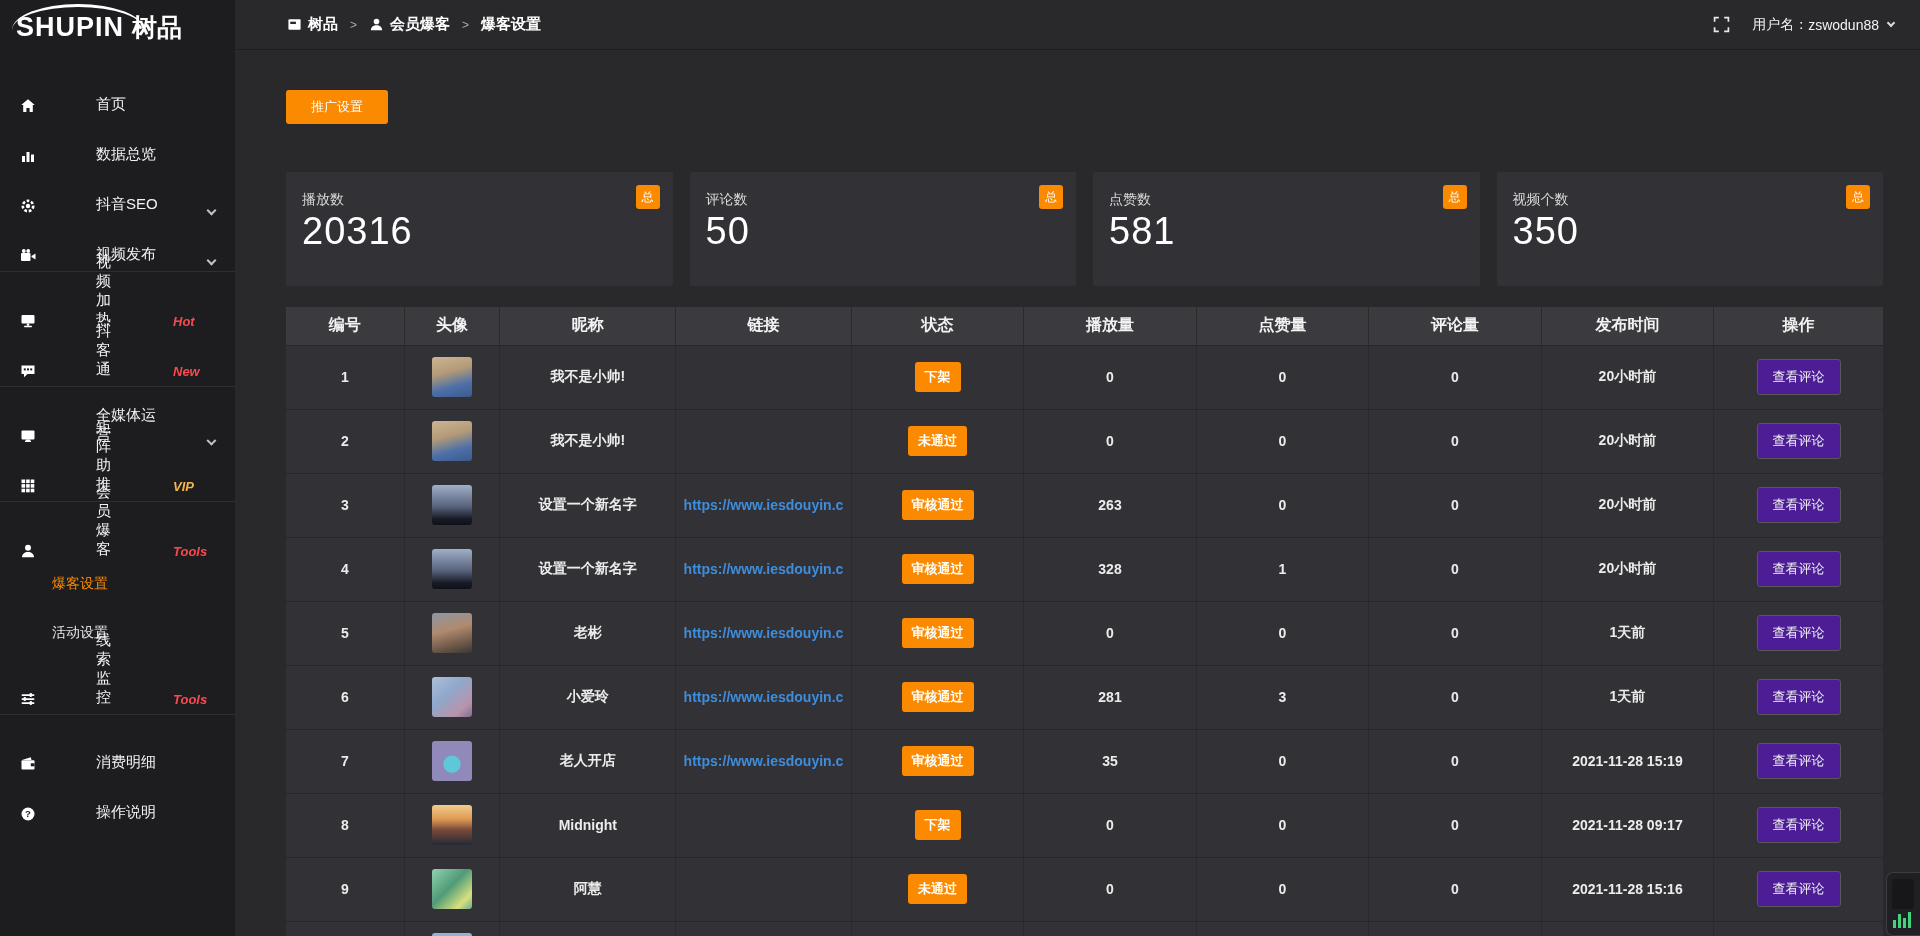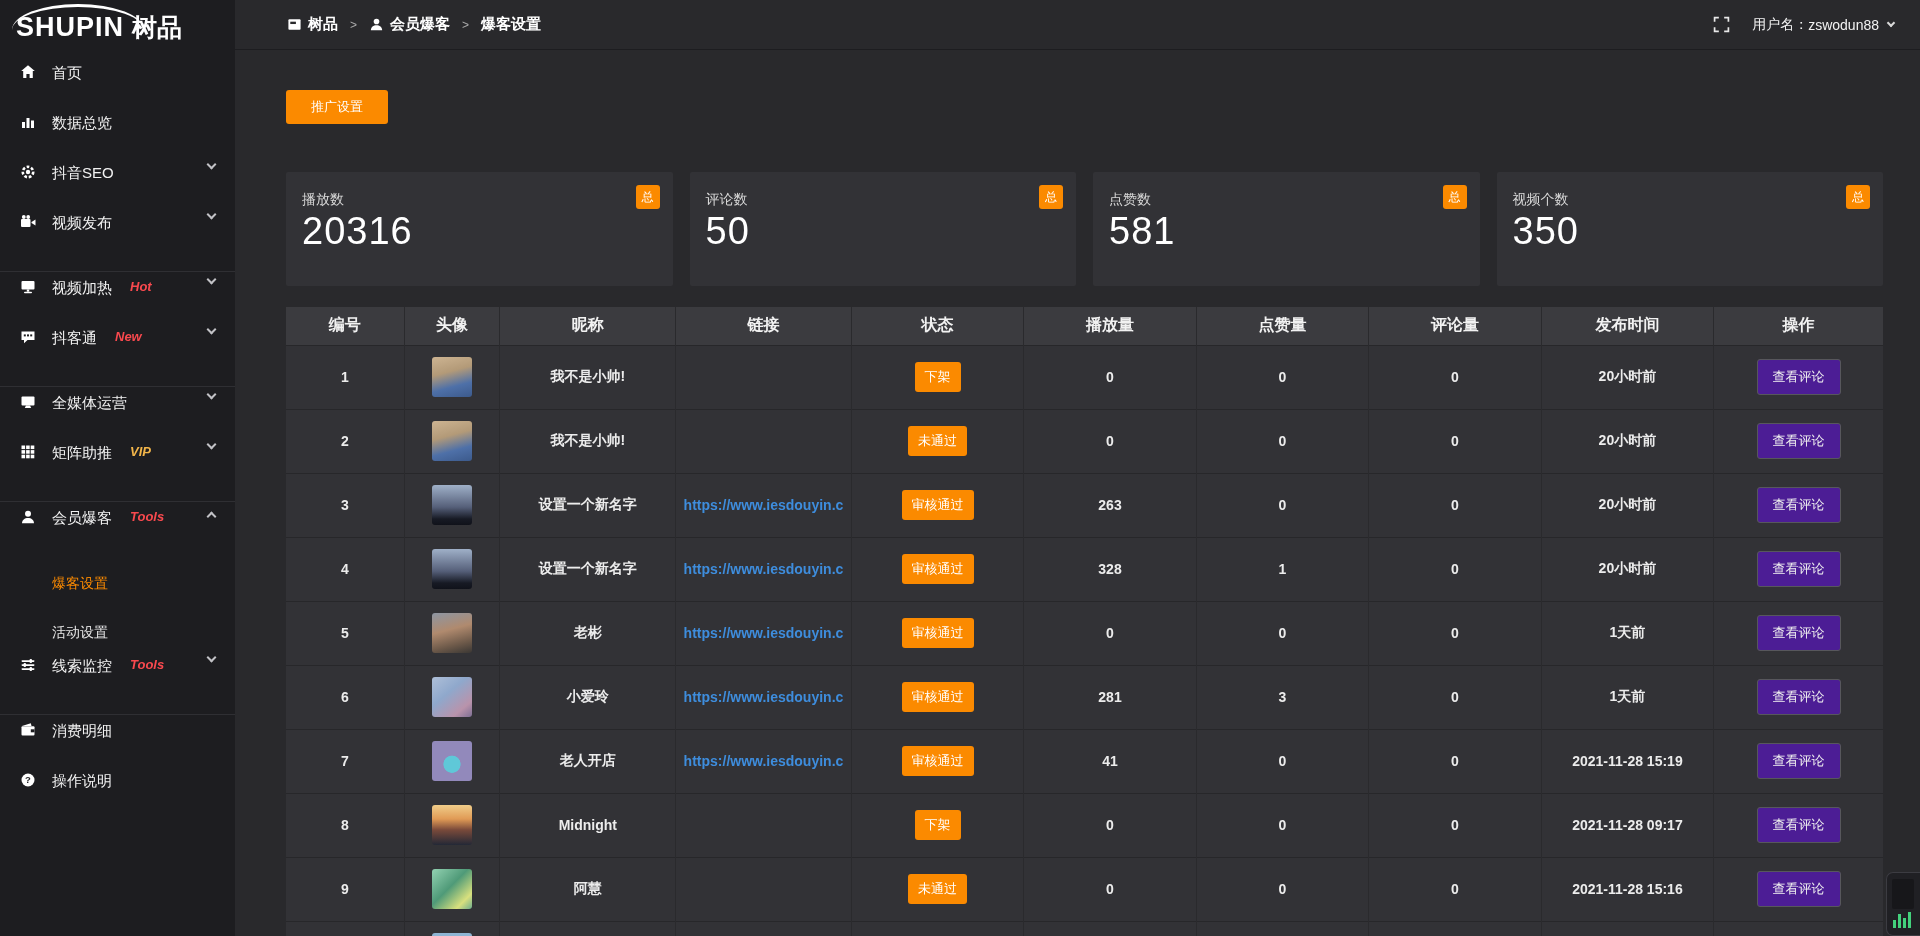"首页" .side-item { align-items: flex-start -> flex-end; gap: none -> 44px }
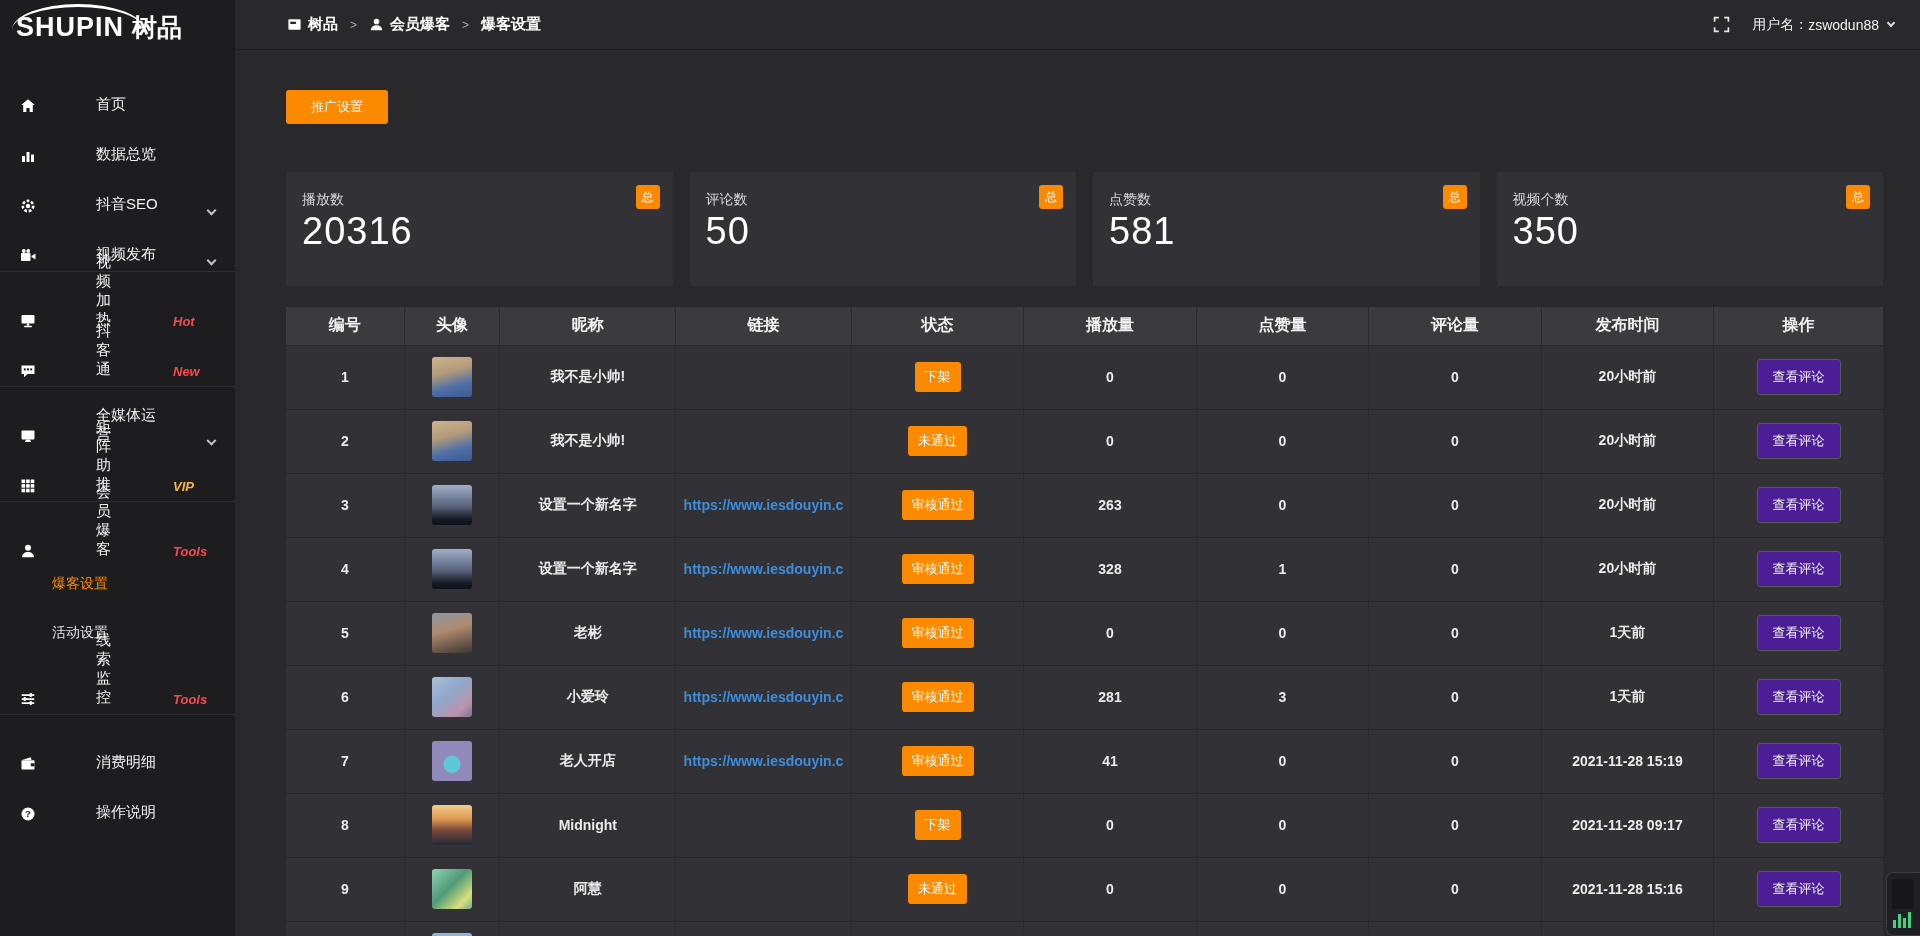"下架" .status-badge { font-weight: normal -> bold }
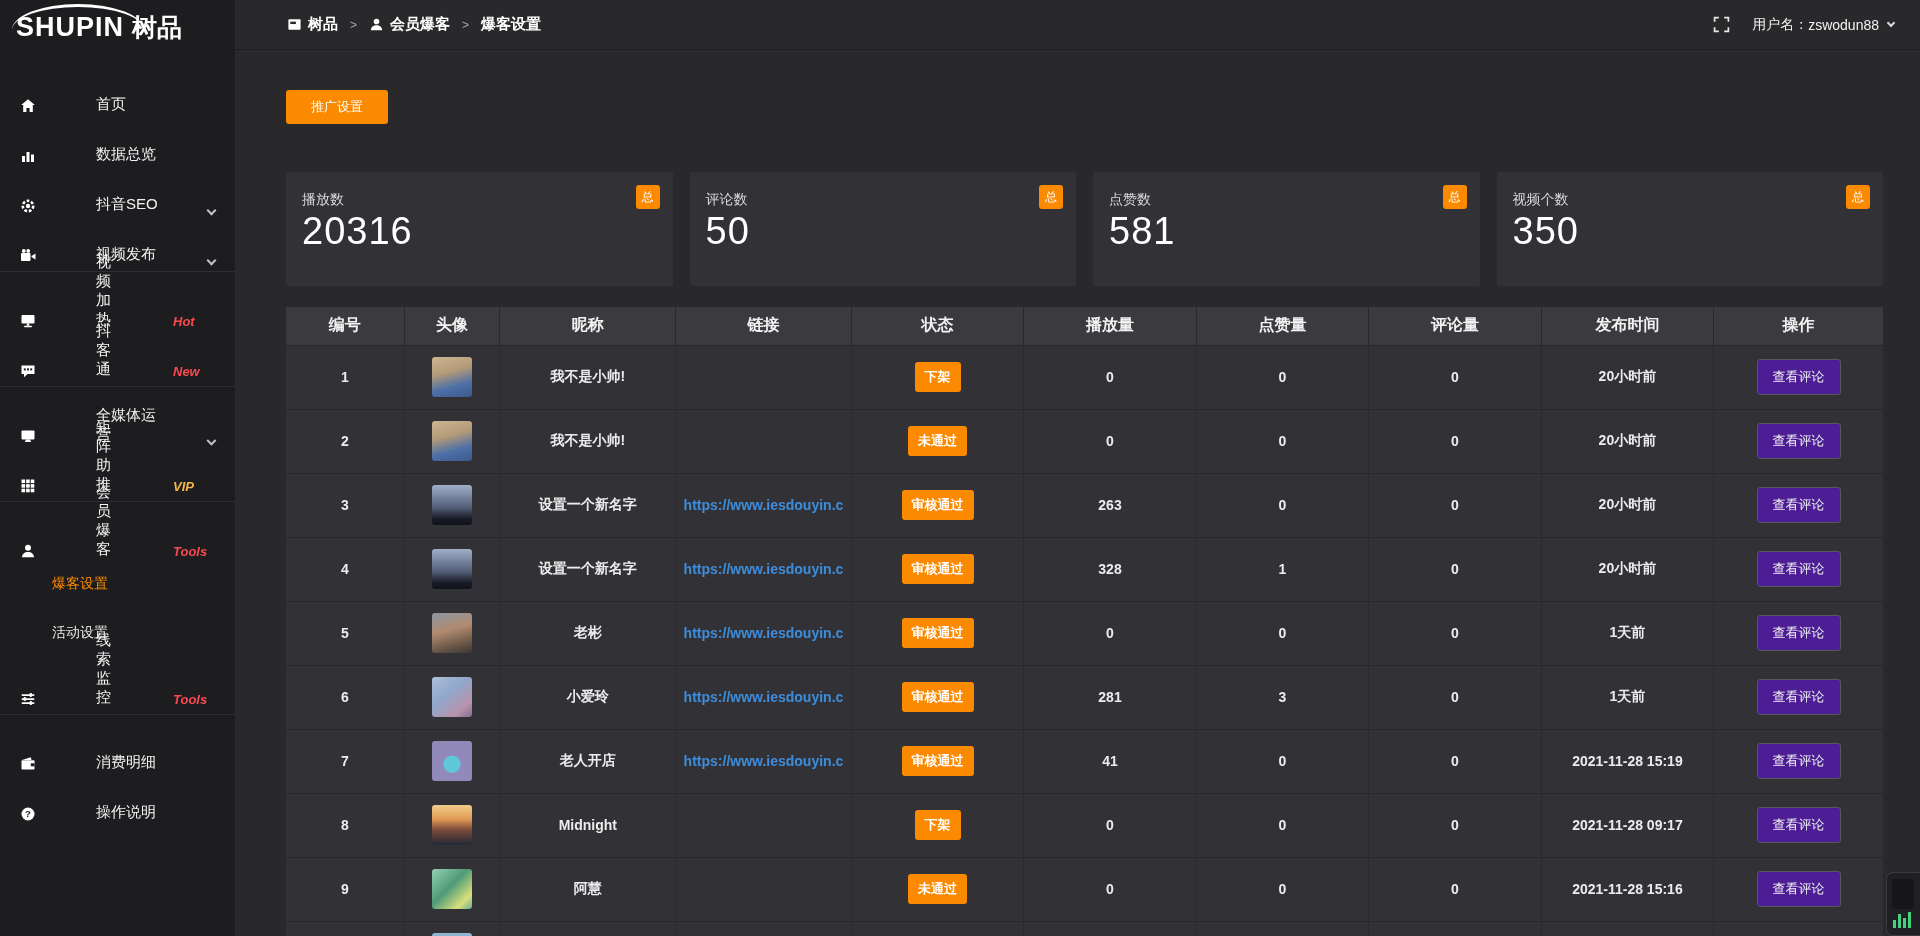"41" td { text: 41 -> 35 }
